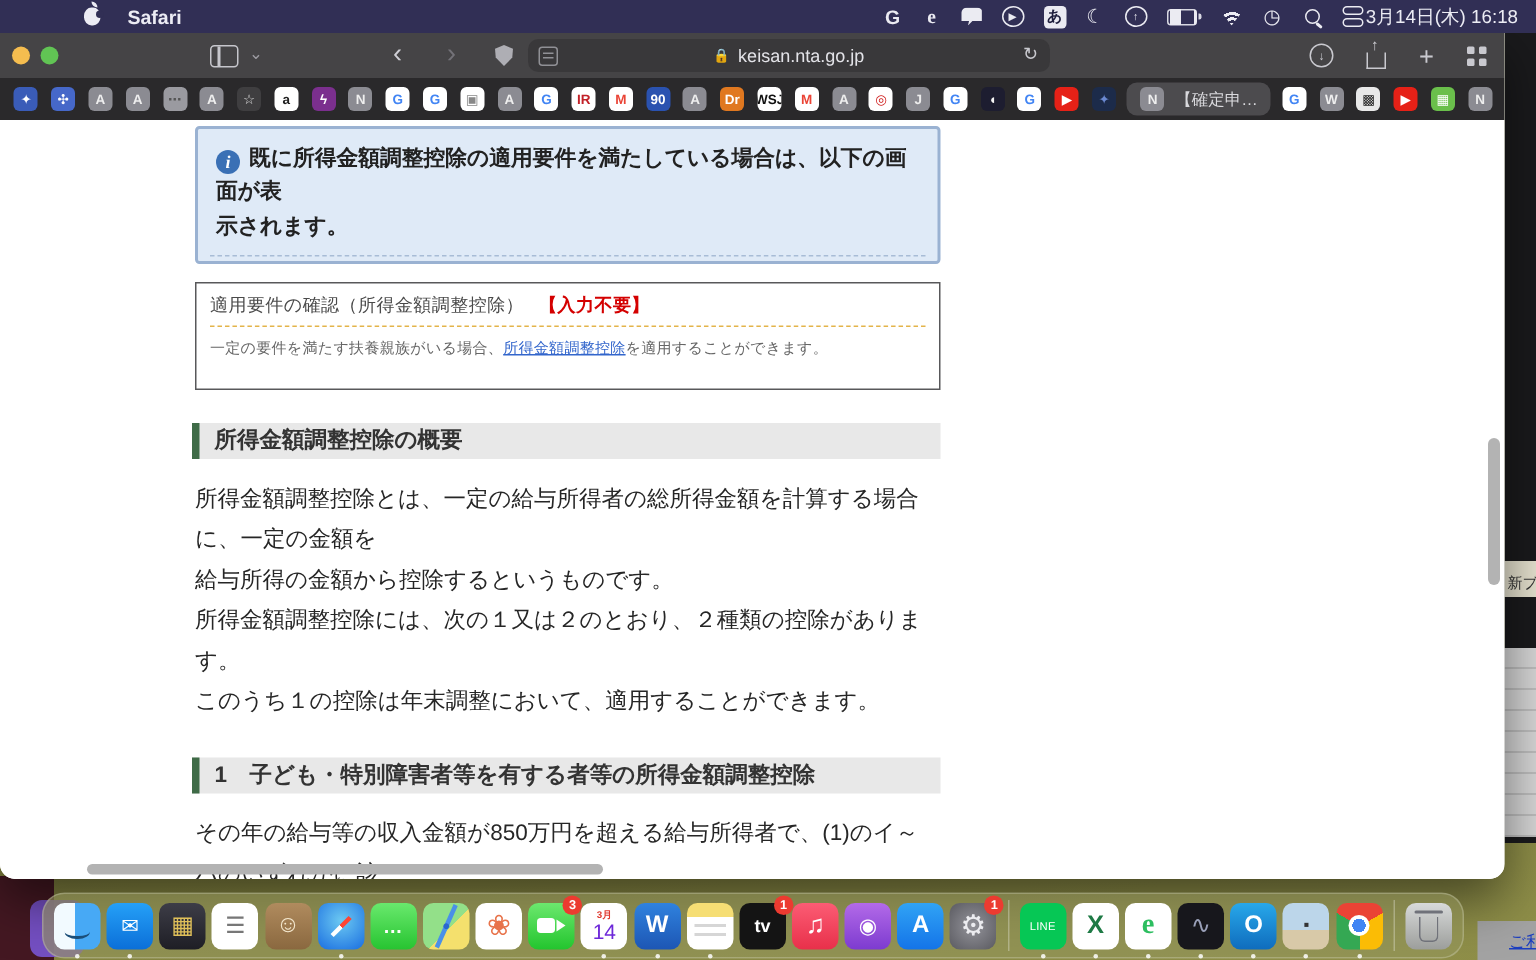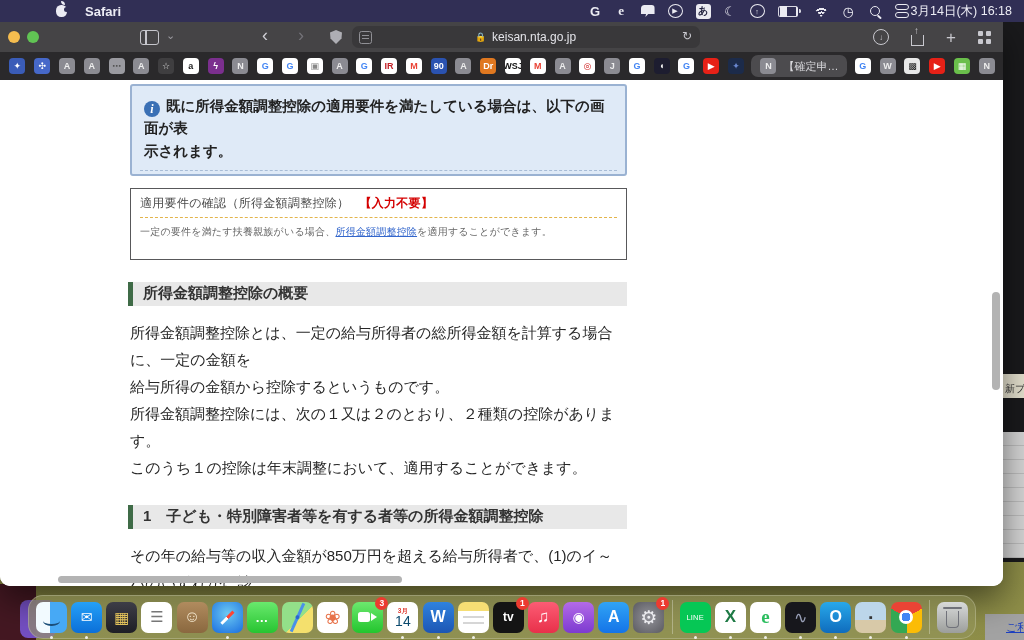"14" .cal-d { color: #0c4a6e -> #6d28d9 }
